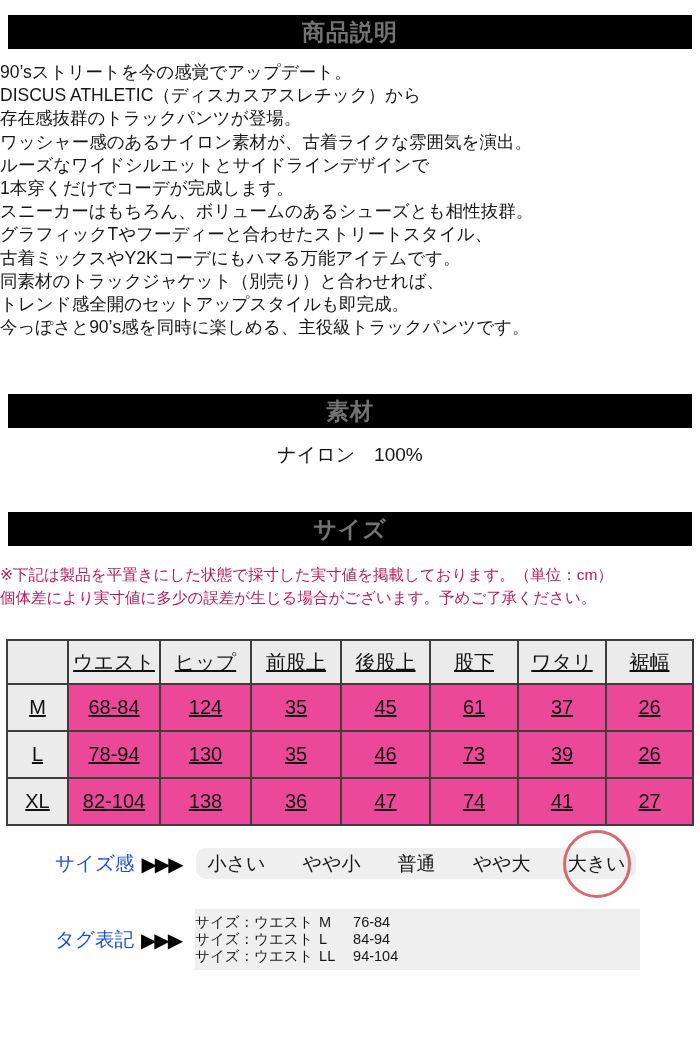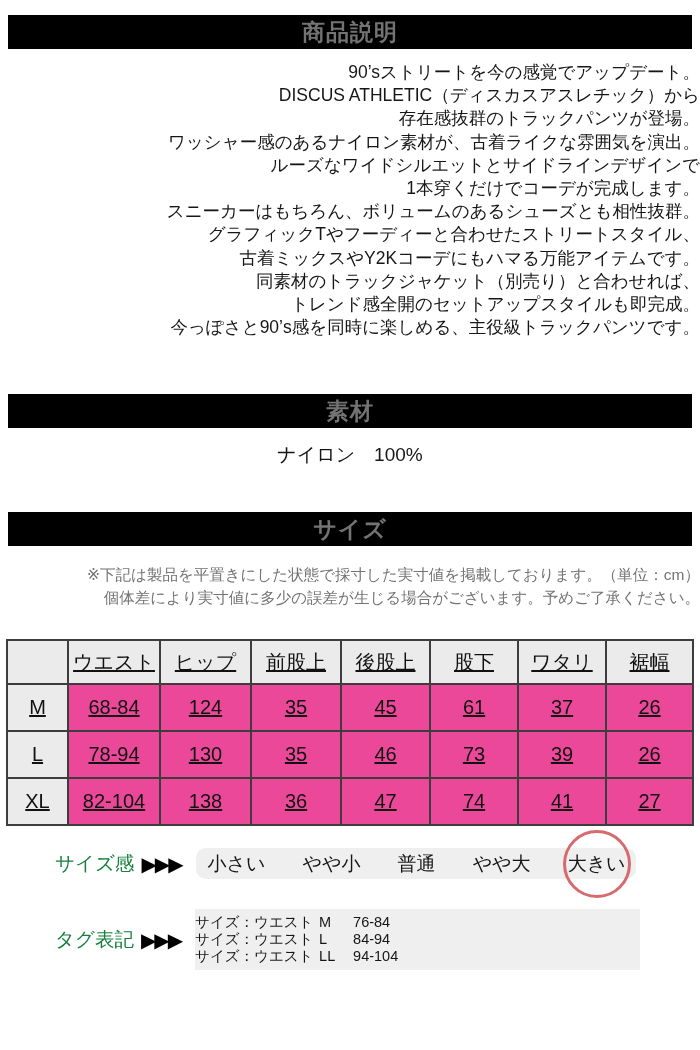"90’sストリートを今の感覚でアップデート。" .description-block { text-align: right -> left }
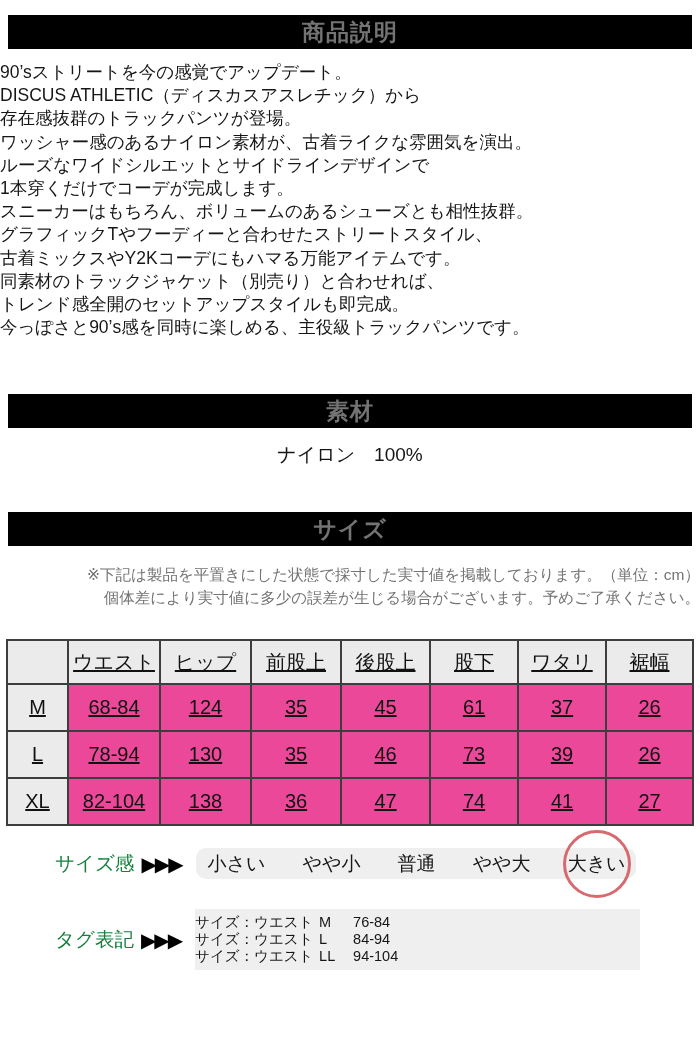"※下記は製品を平置きにした状態で採寸した実寸値を掲載しております。（単位：cm）" .size-note { color: #737373 -> #be185d; text-align: right -> left }
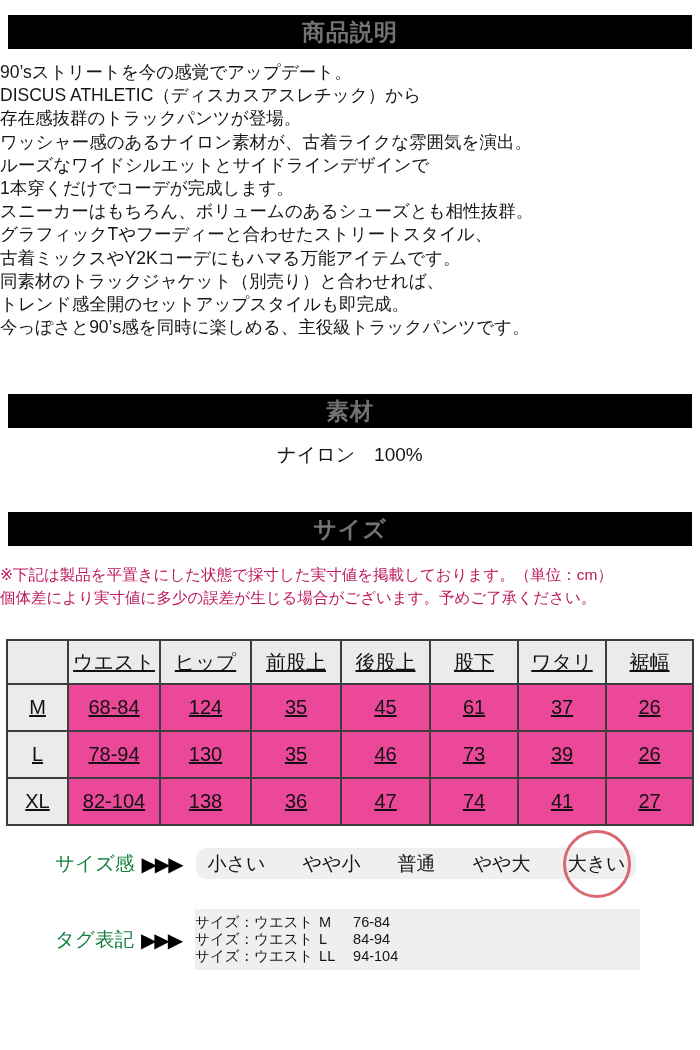"サイズ感" .annot-label { color: #15803d -> #1d4ed8 }
